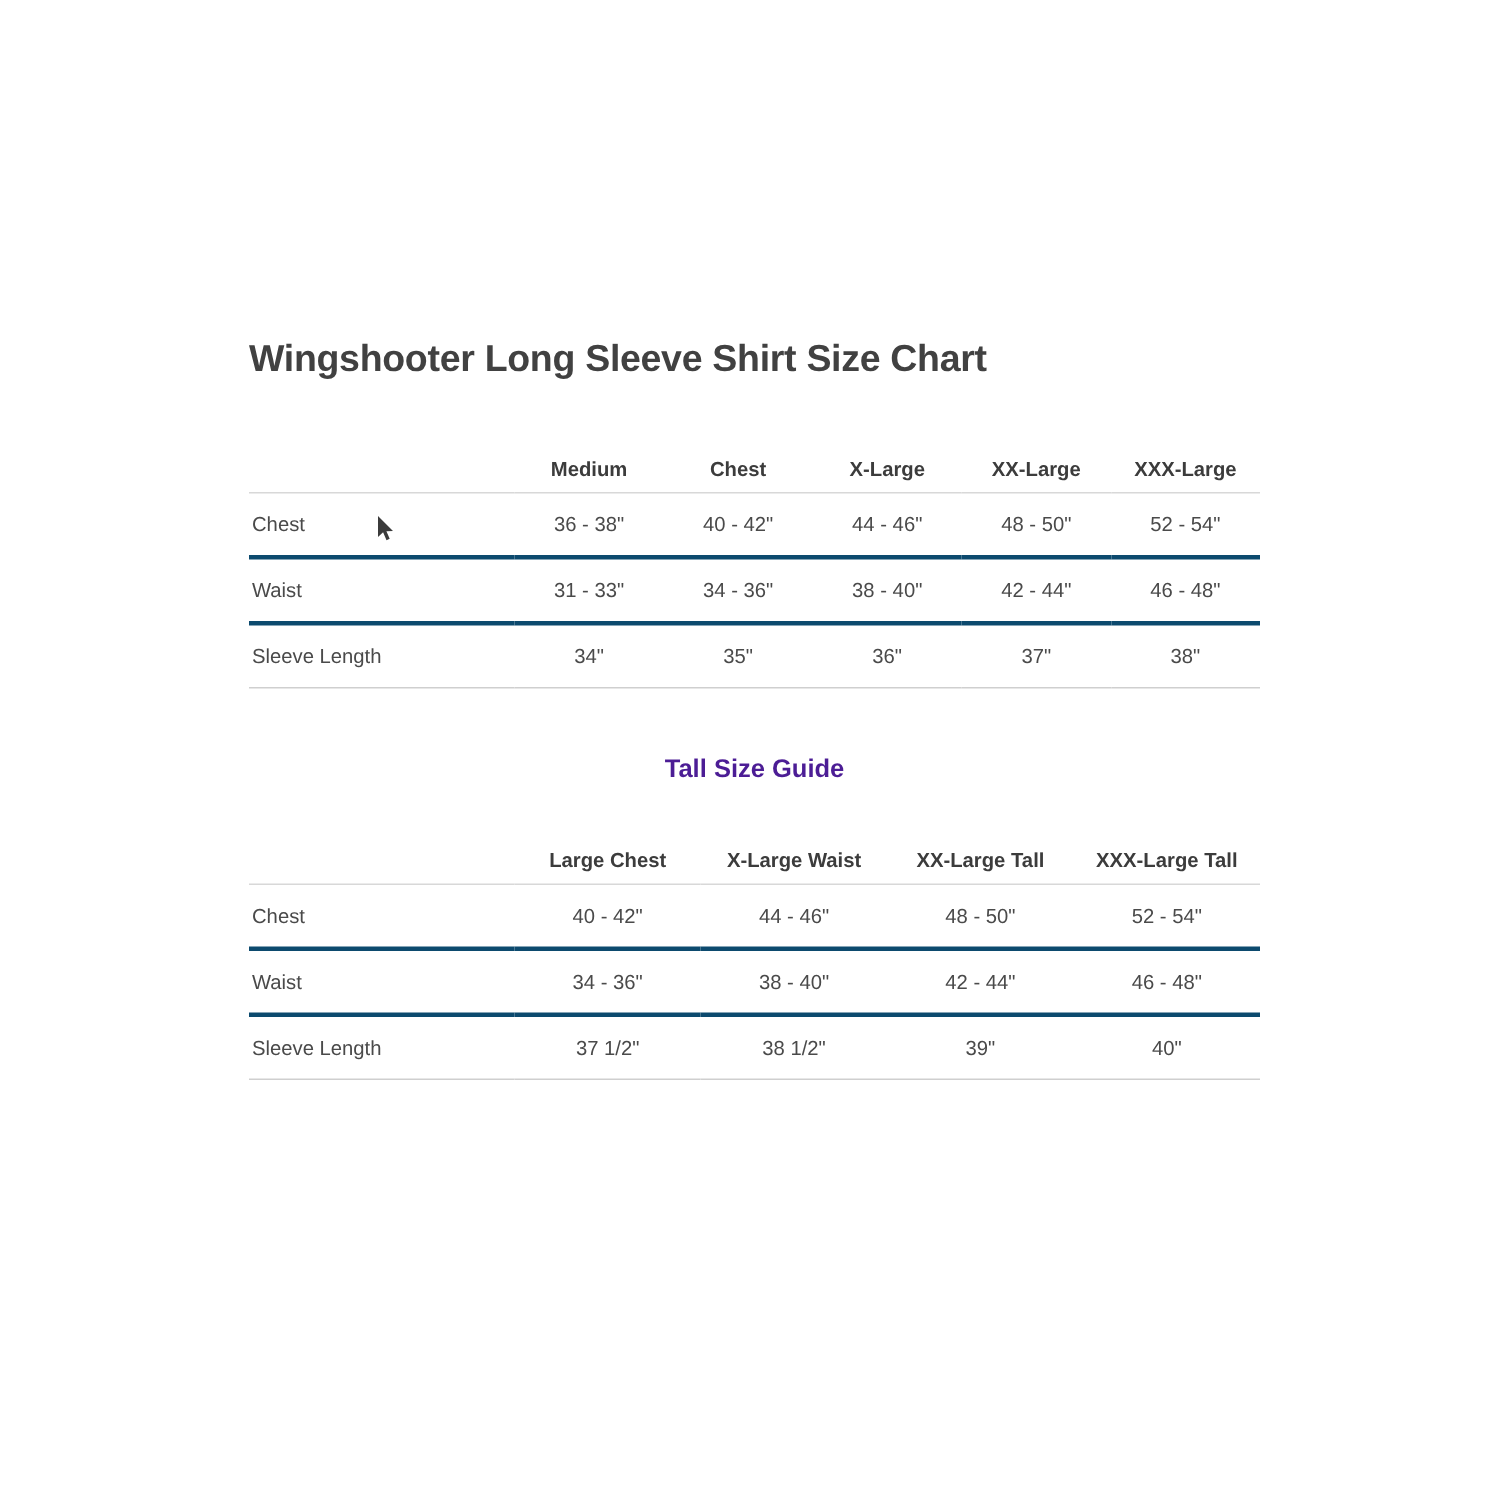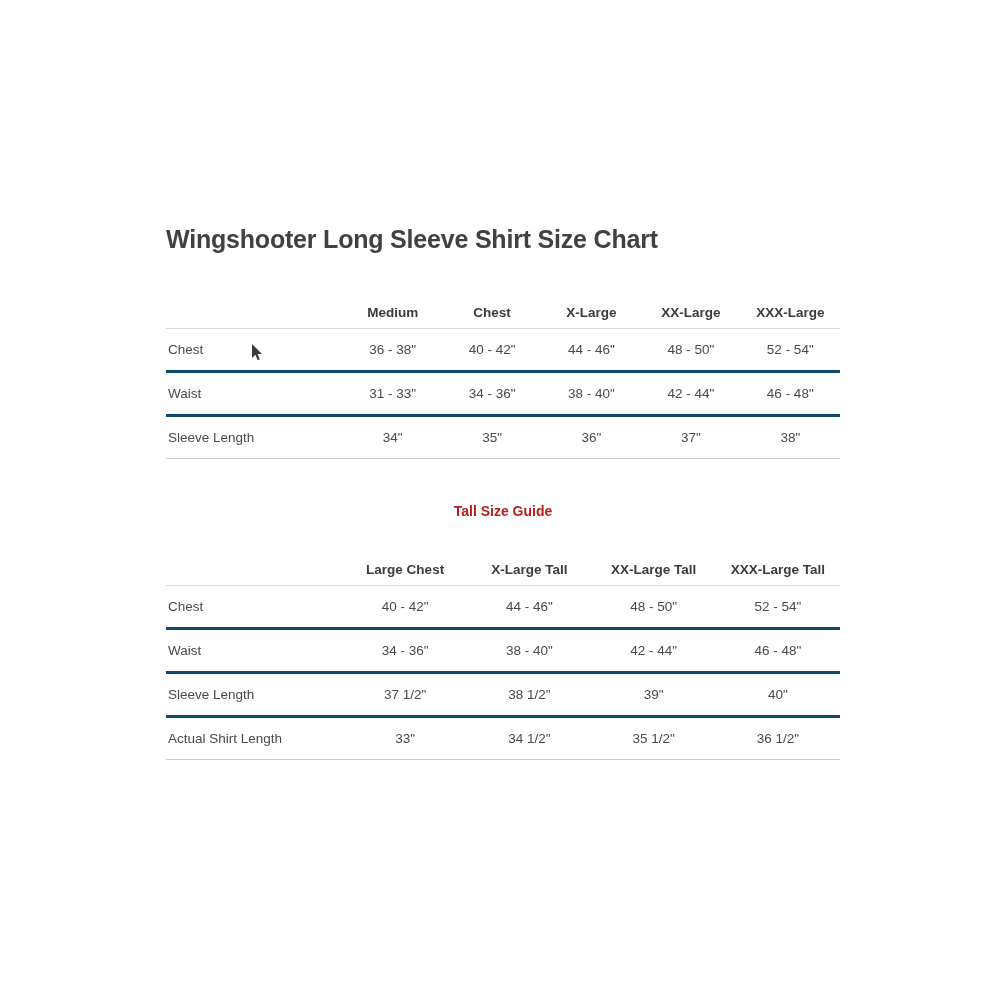"Tall Size Guide" .tall-heading { color: #b91c1c -> #4c1d95; font-size: 14px -> 17px }
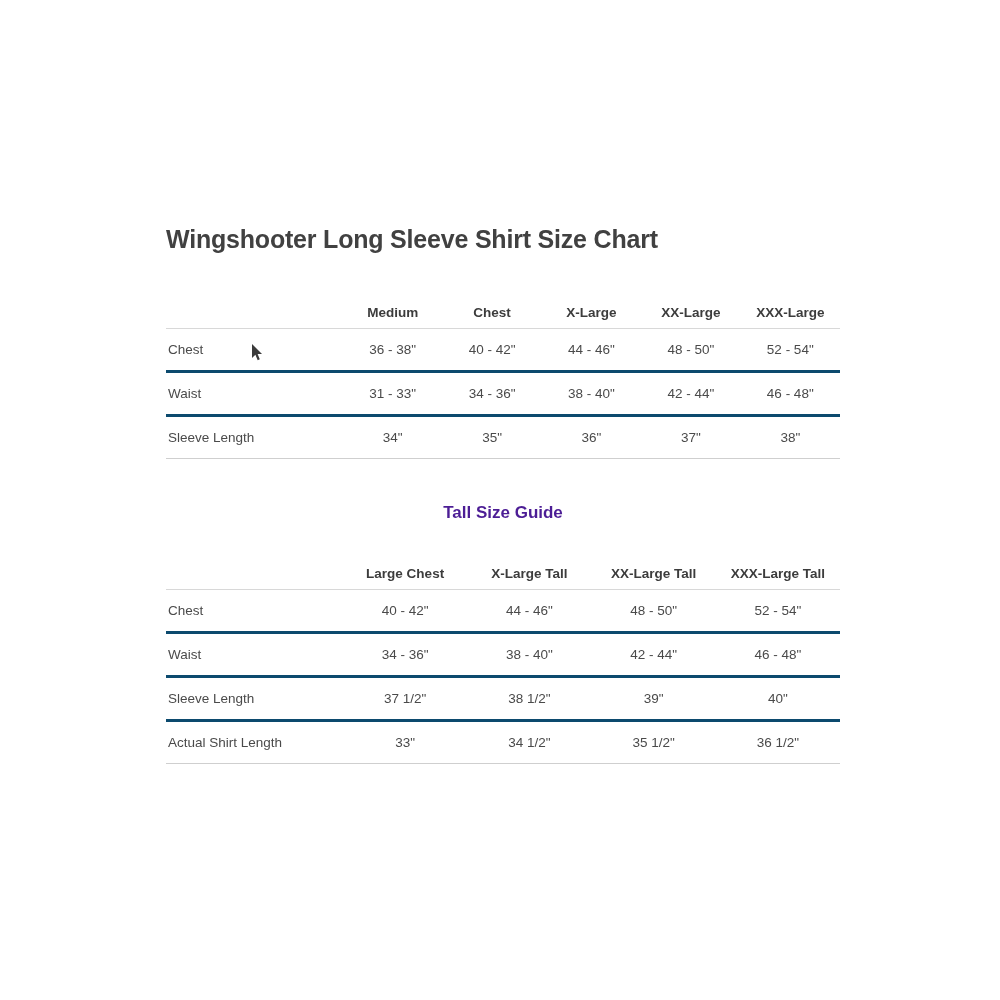"X-Large Tall" th { text: Tall -> Waist }
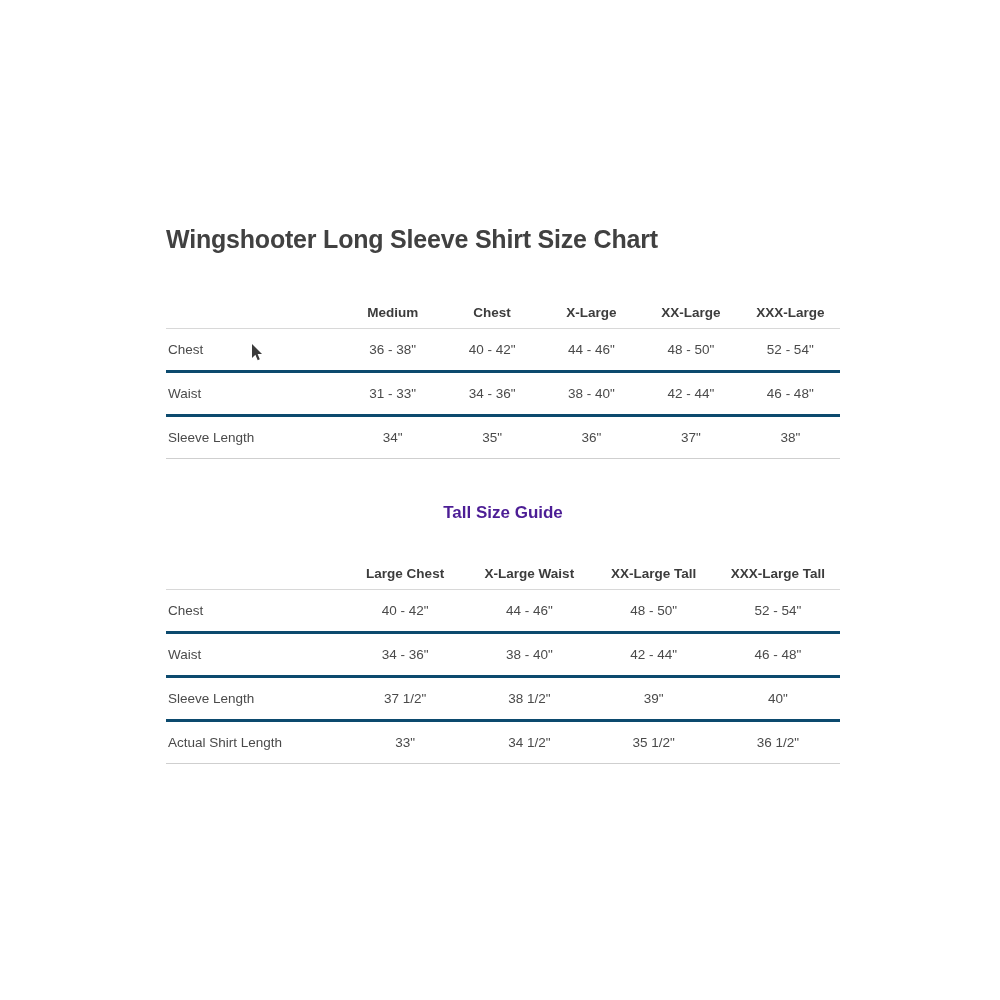"Actual Shirt Length" tr { html: <tr> <td>Actual Shirt Length</td> <td>33"</td> <td>34 1/2"</td> <td>35 1/2"</td> <td>36 1/2"</td> </tr> -> none }
